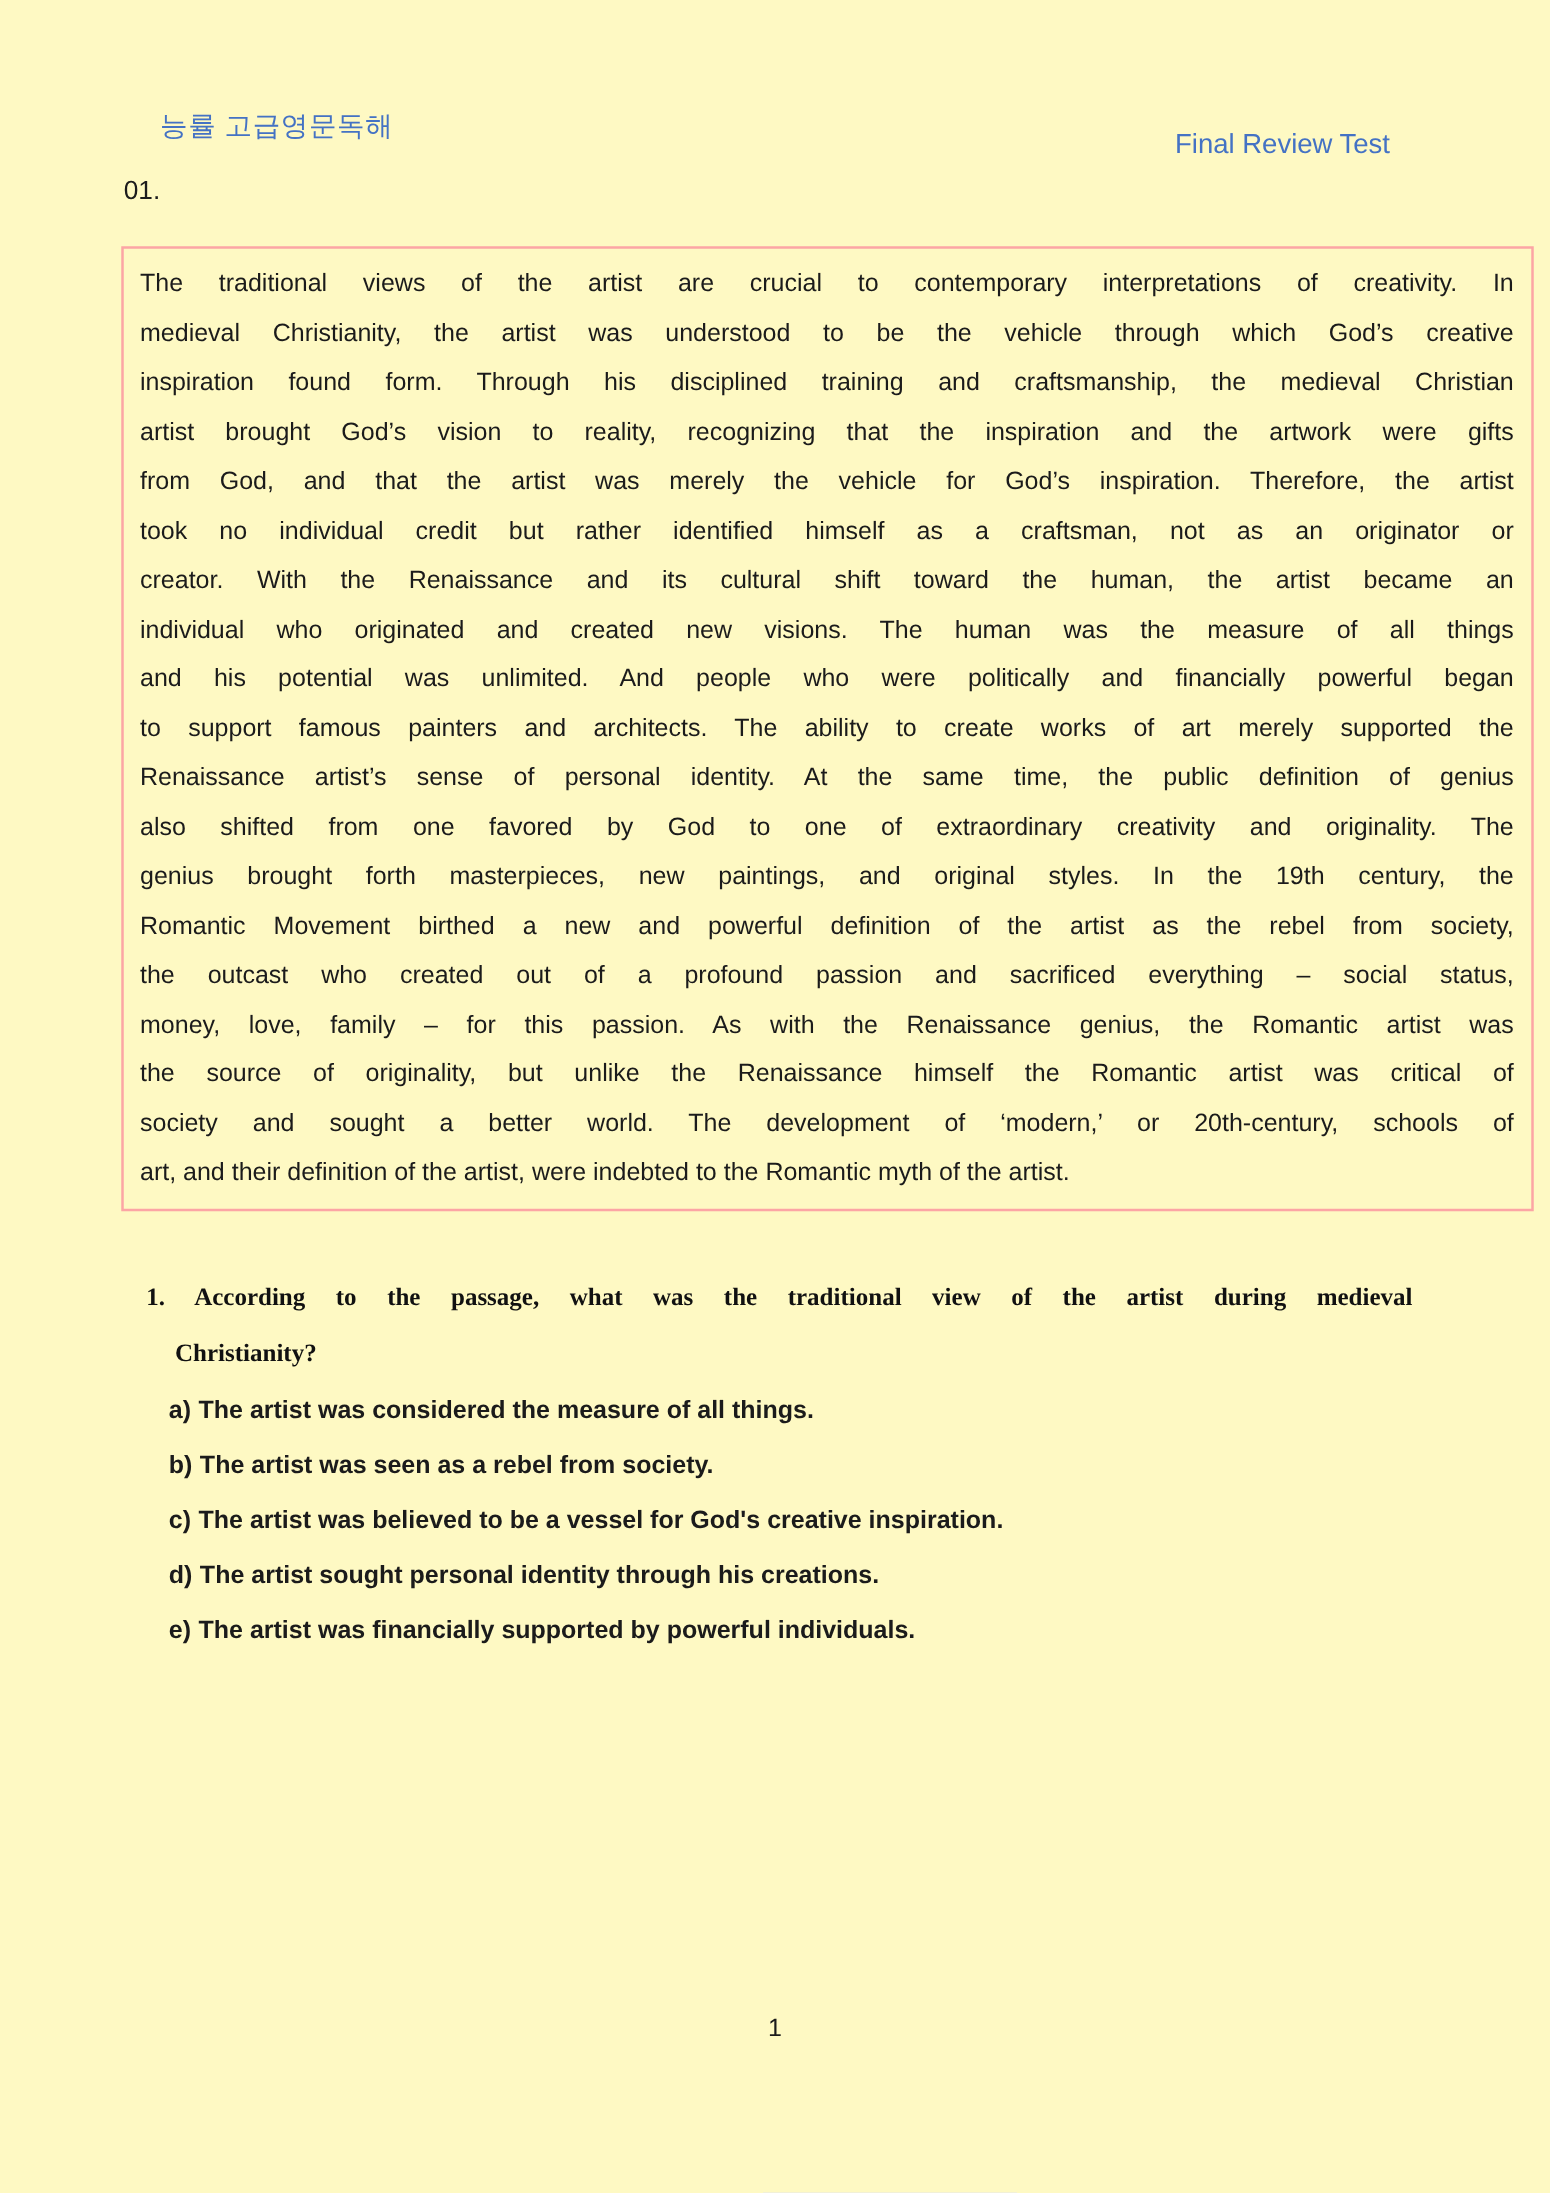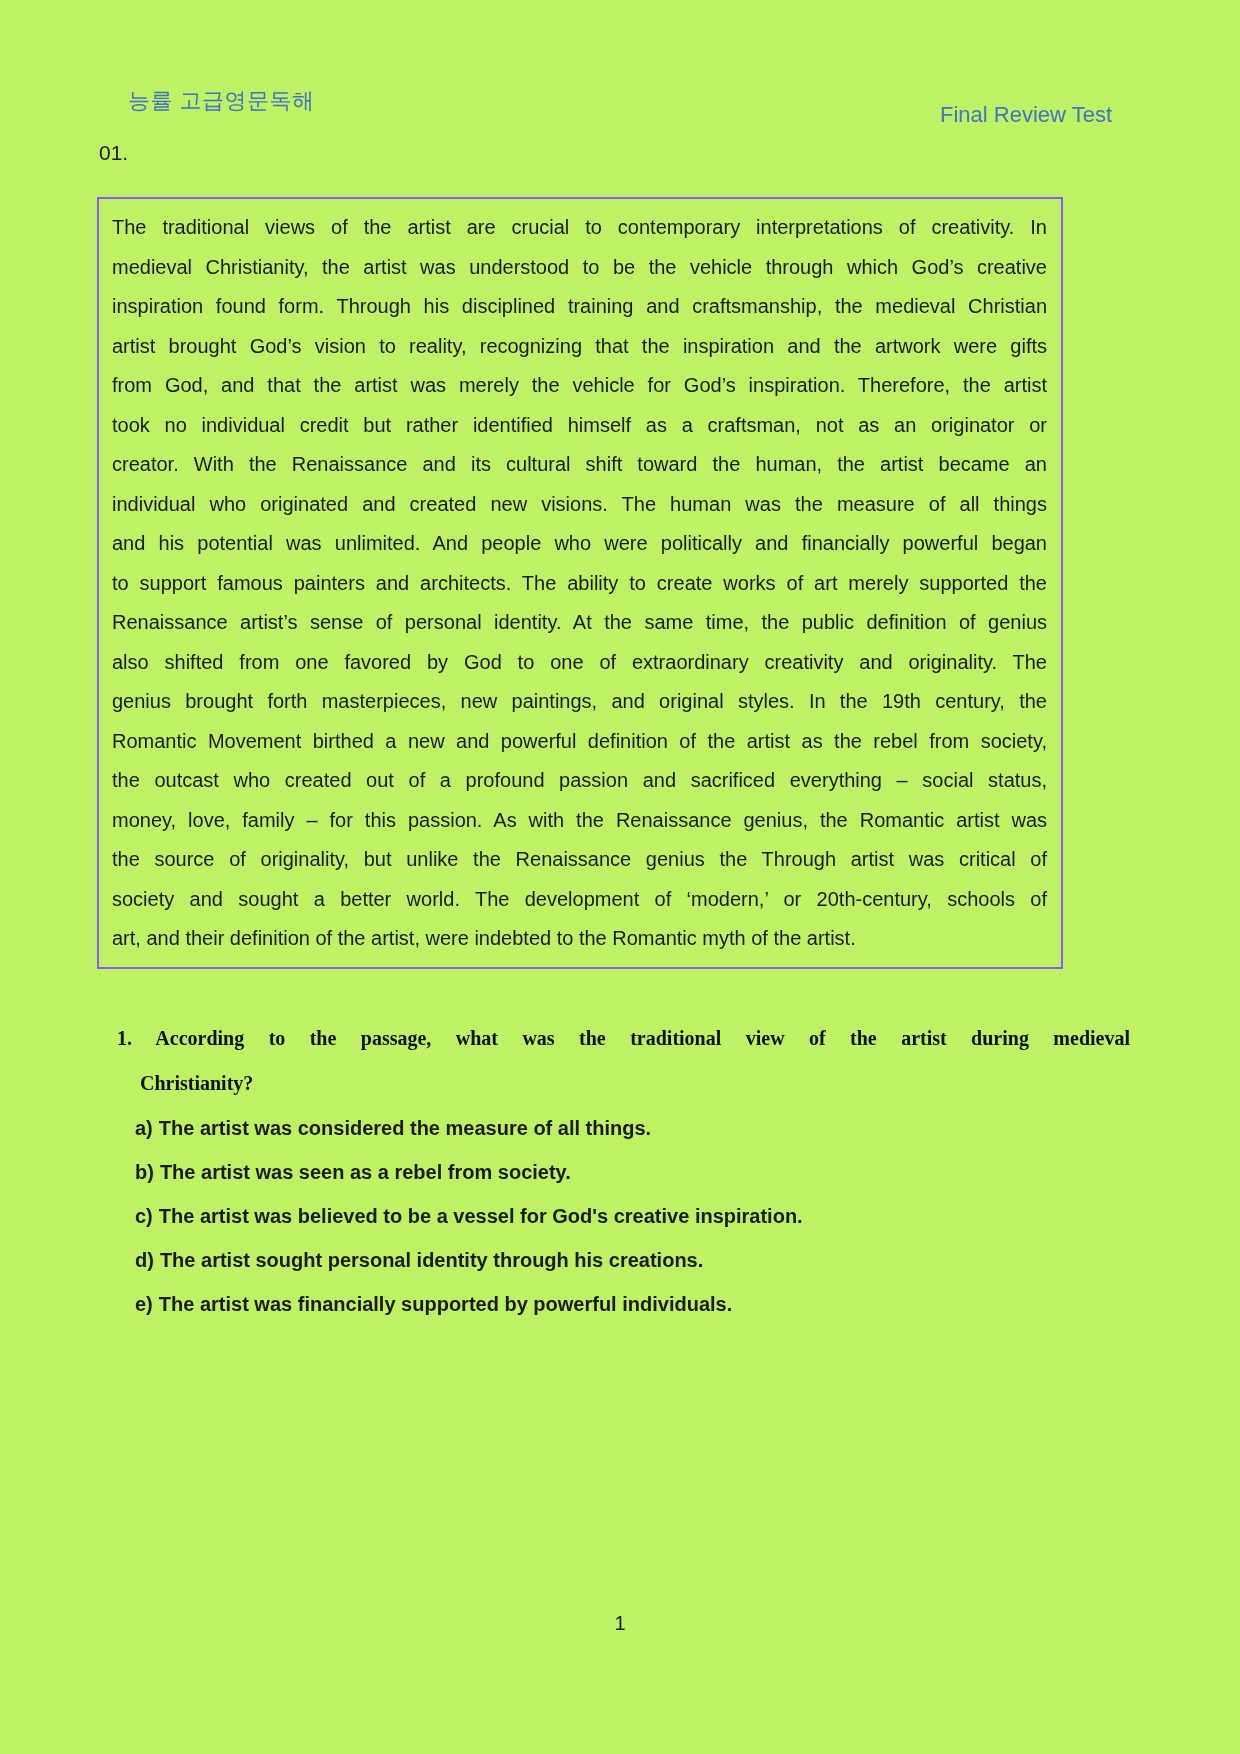"능률 고급영문독해" .page { background: #bef264 -> #fef9c3 }
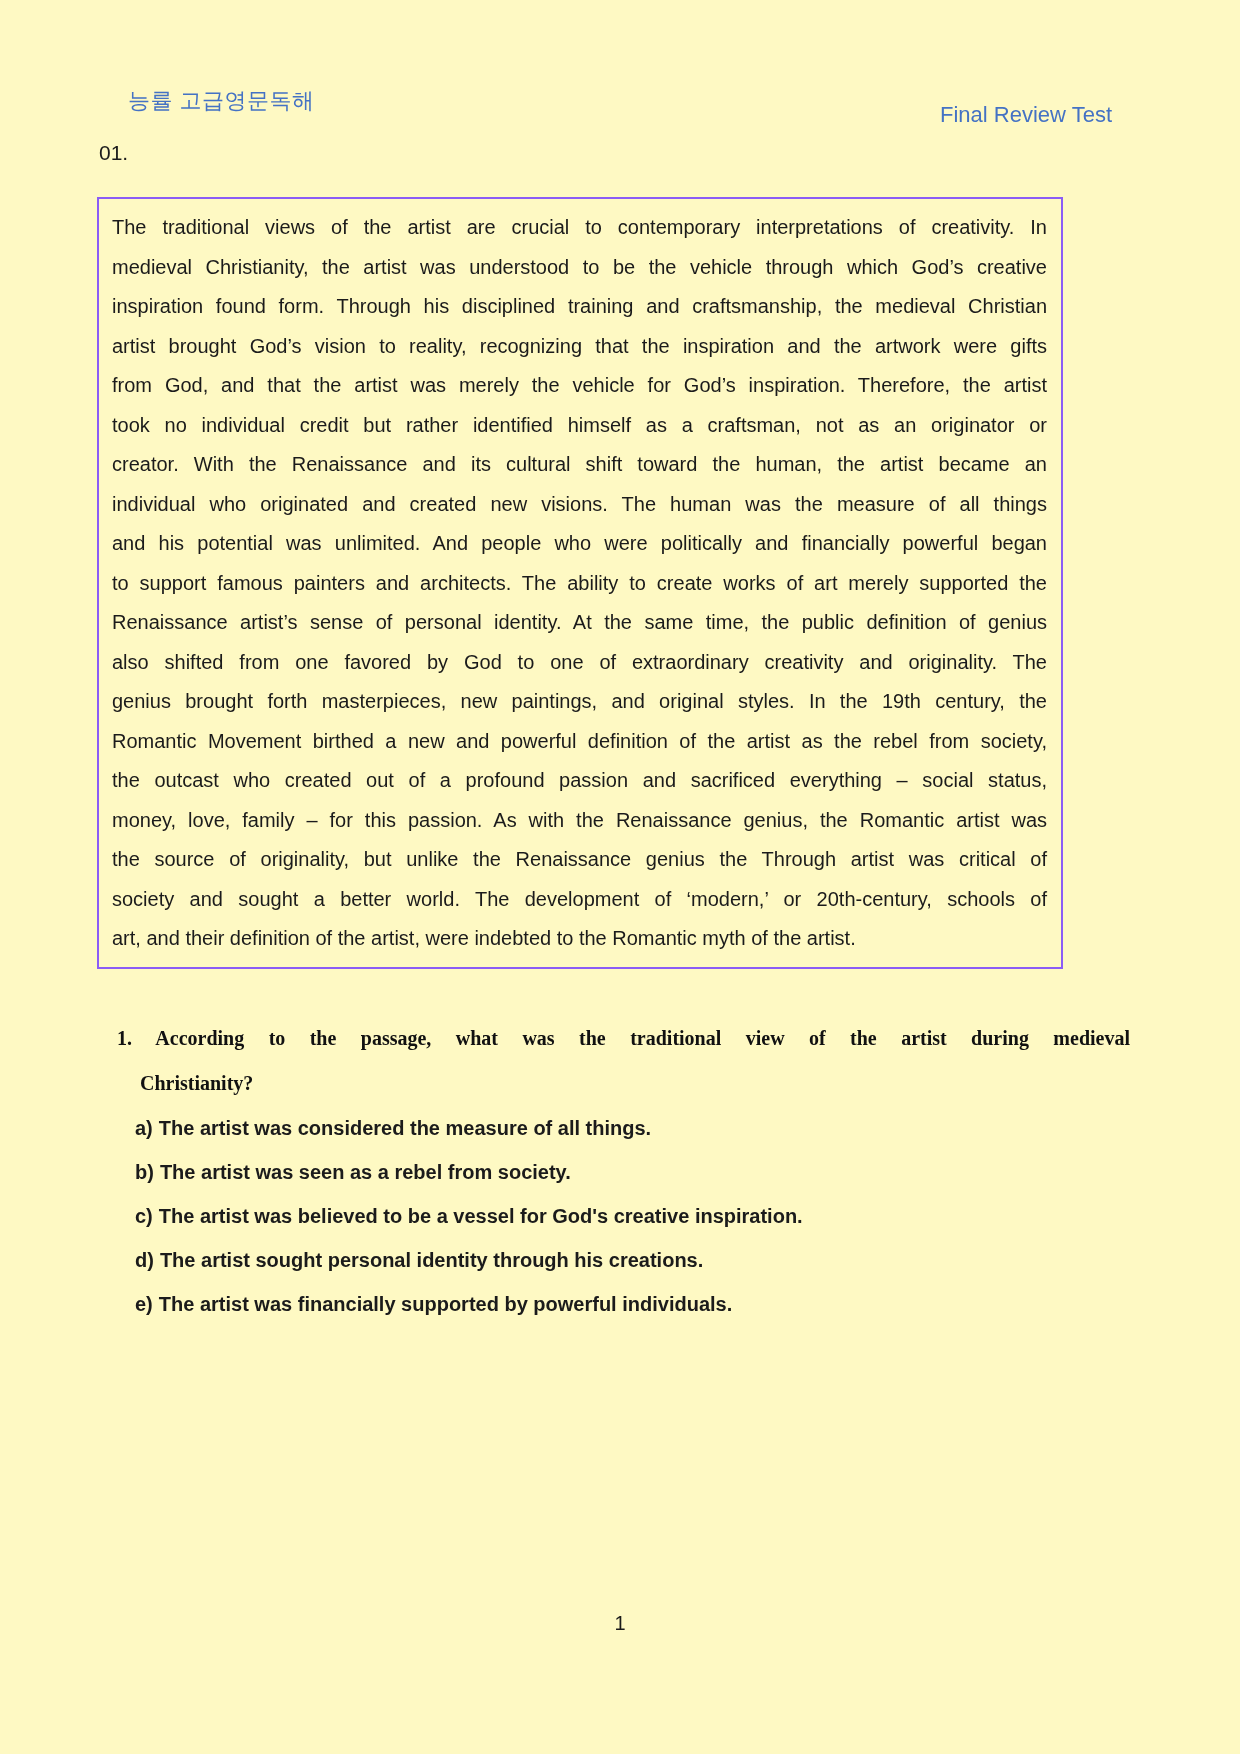"The traditional views of the" .passage-box { border: 2px solid #8b5cf6 -> 2px solid #fca5a5; width: 966px -> 1130px }
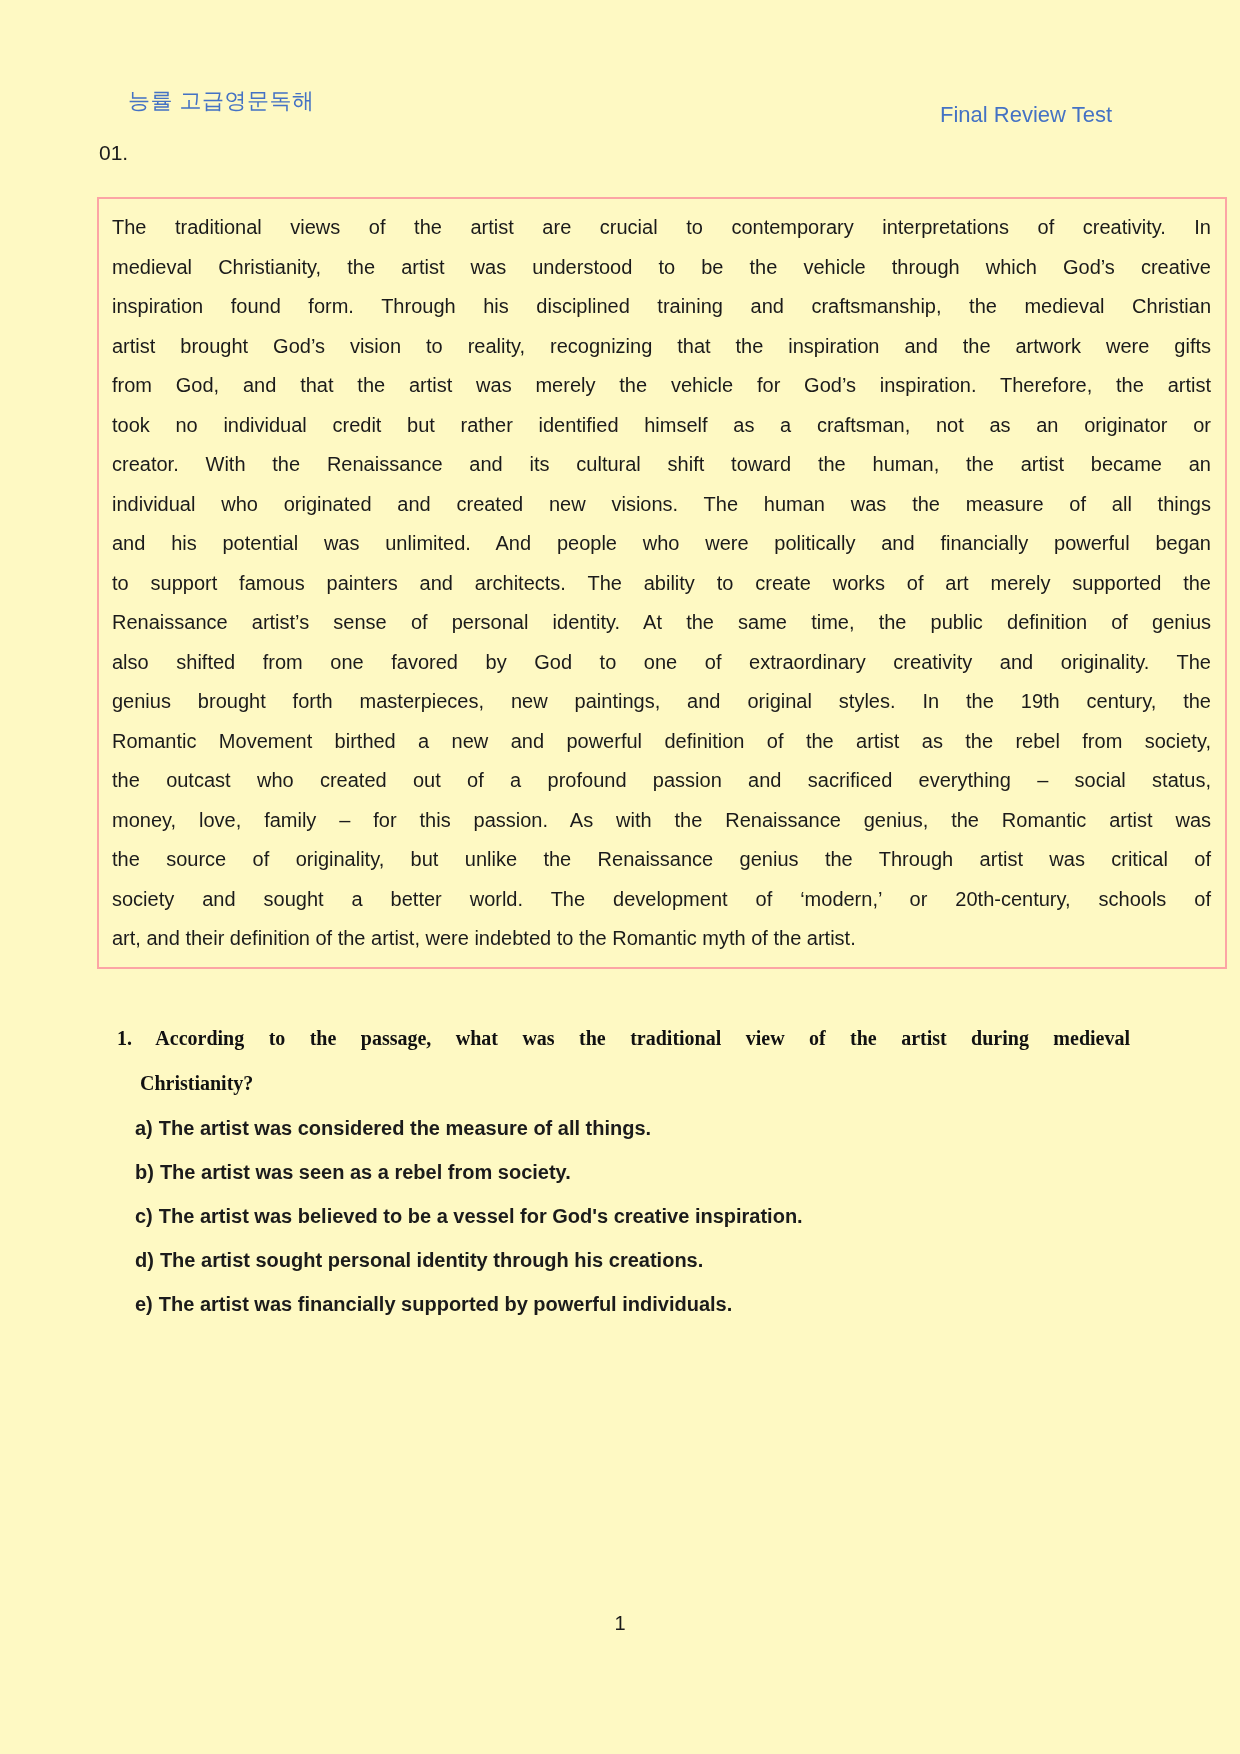"the source of originality, but" div.p-line { text: genius the Through -> himself the Romantic }
